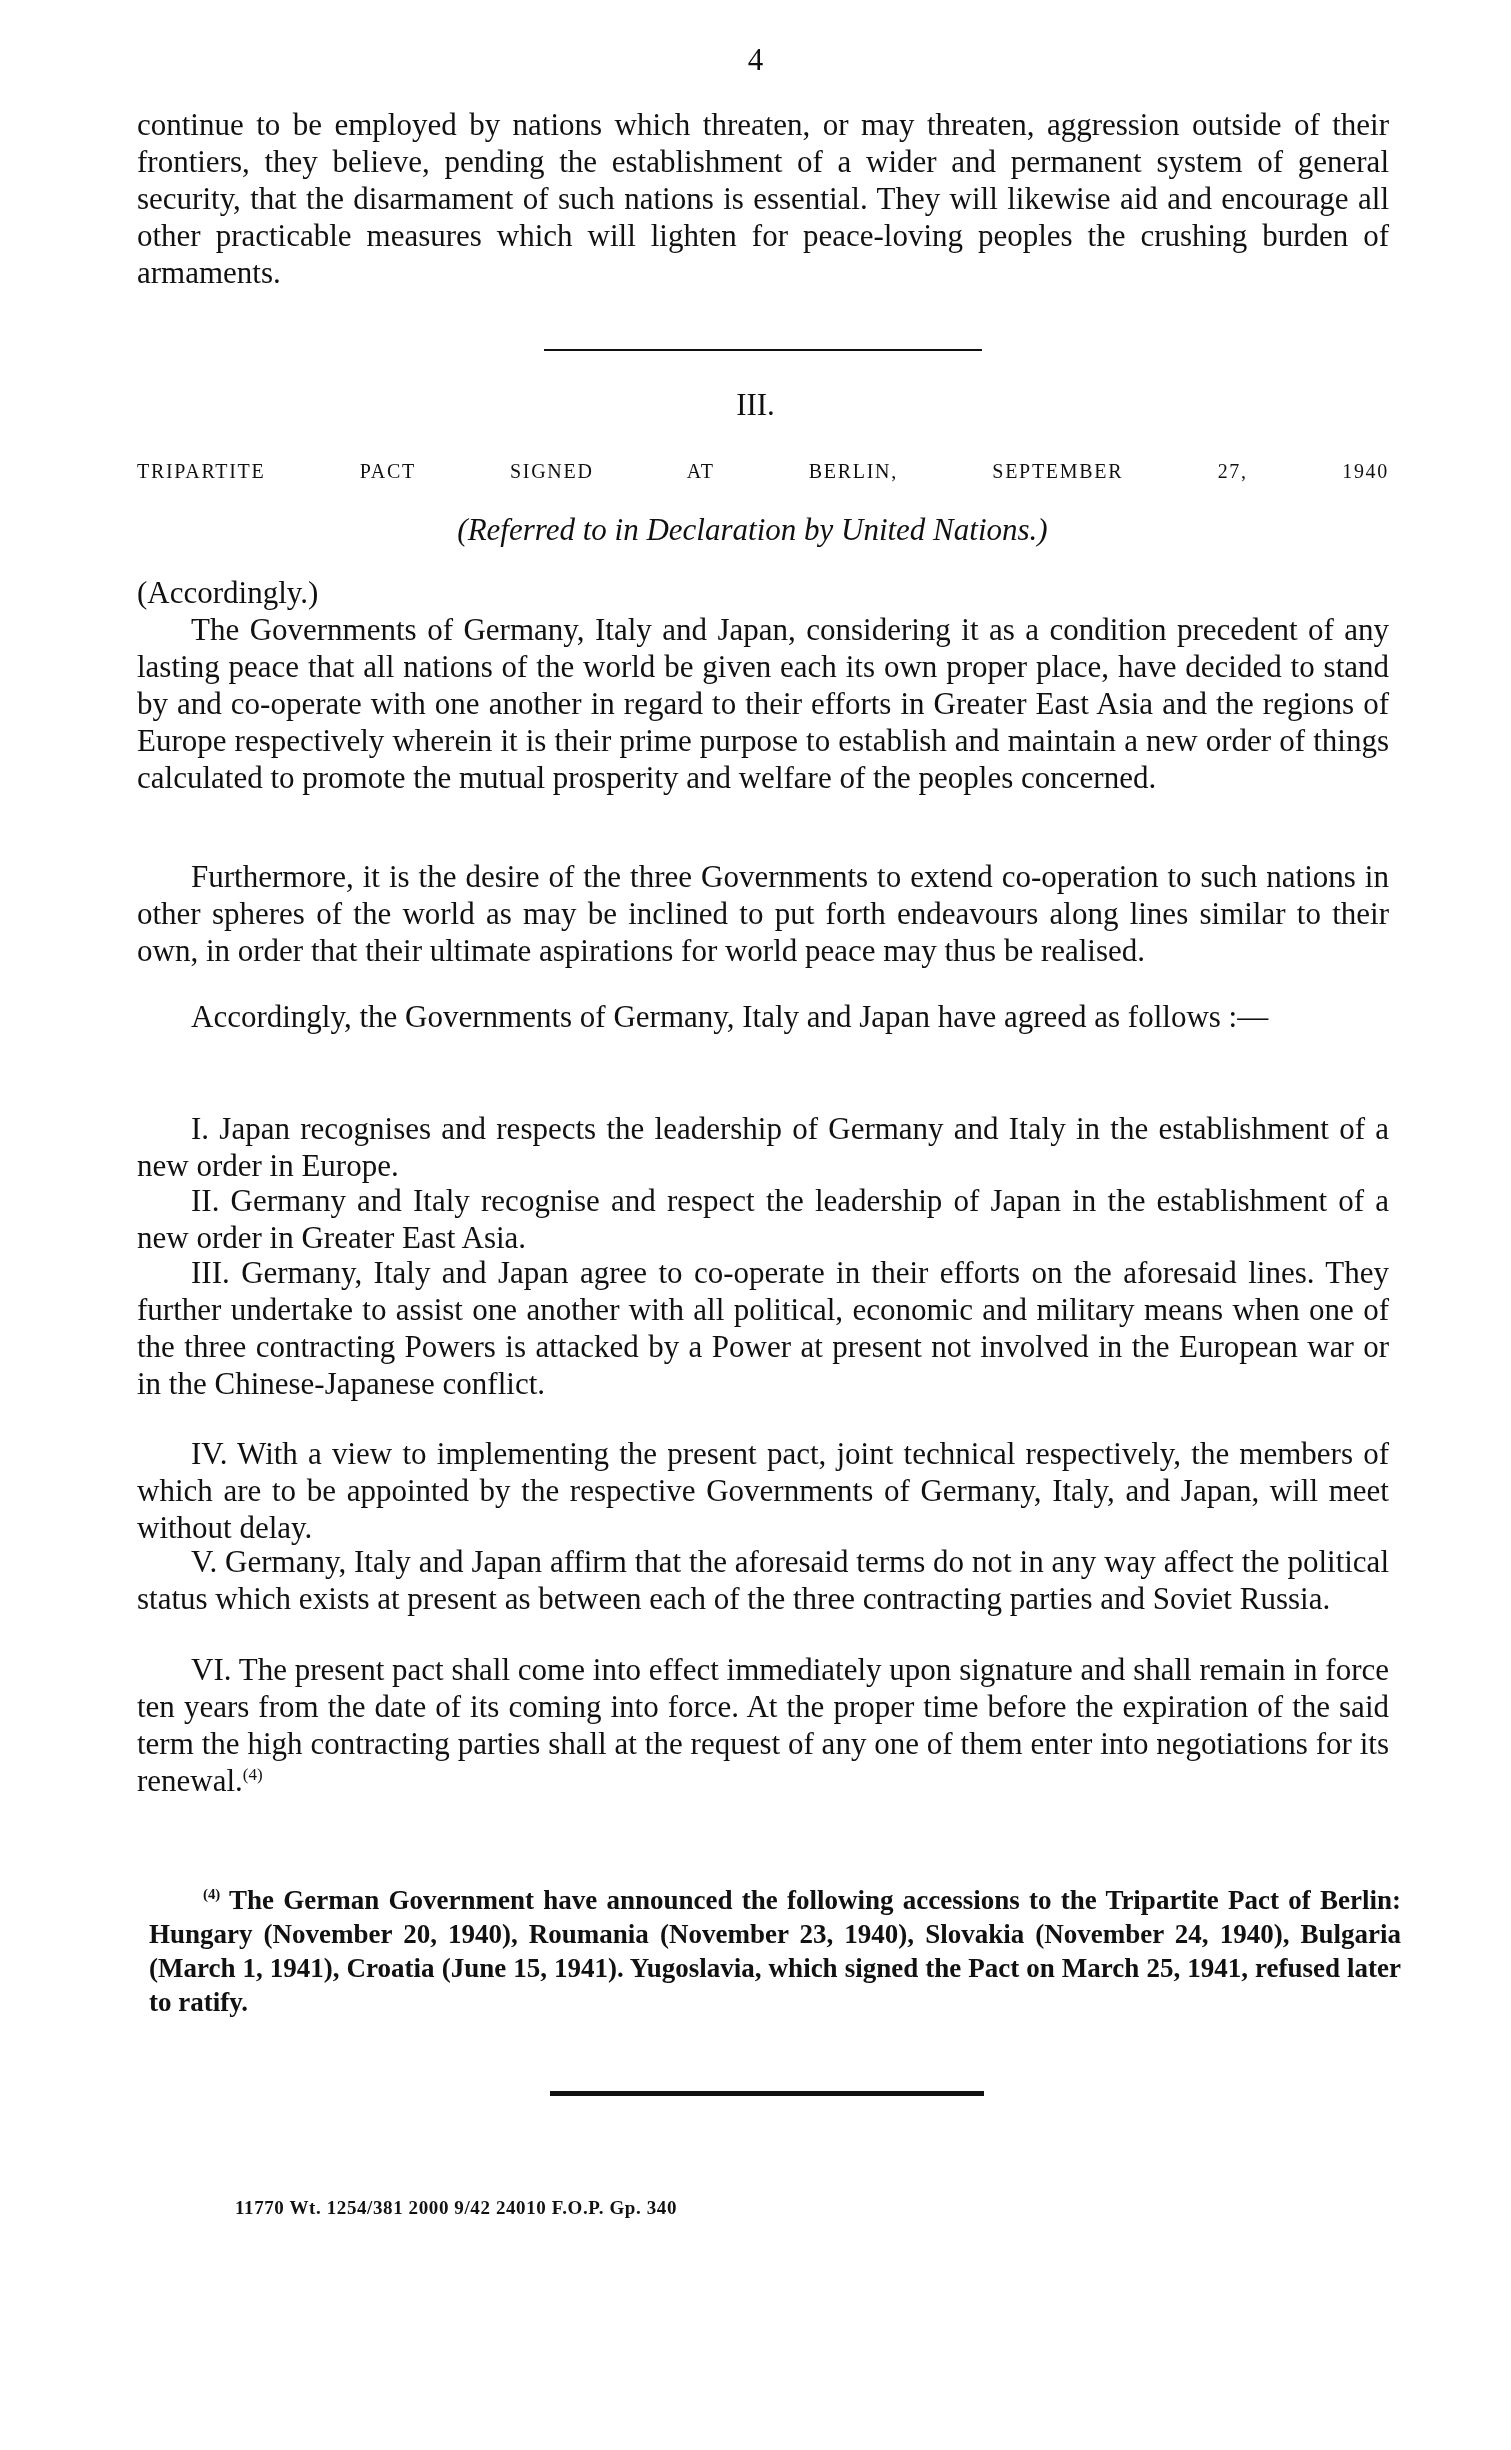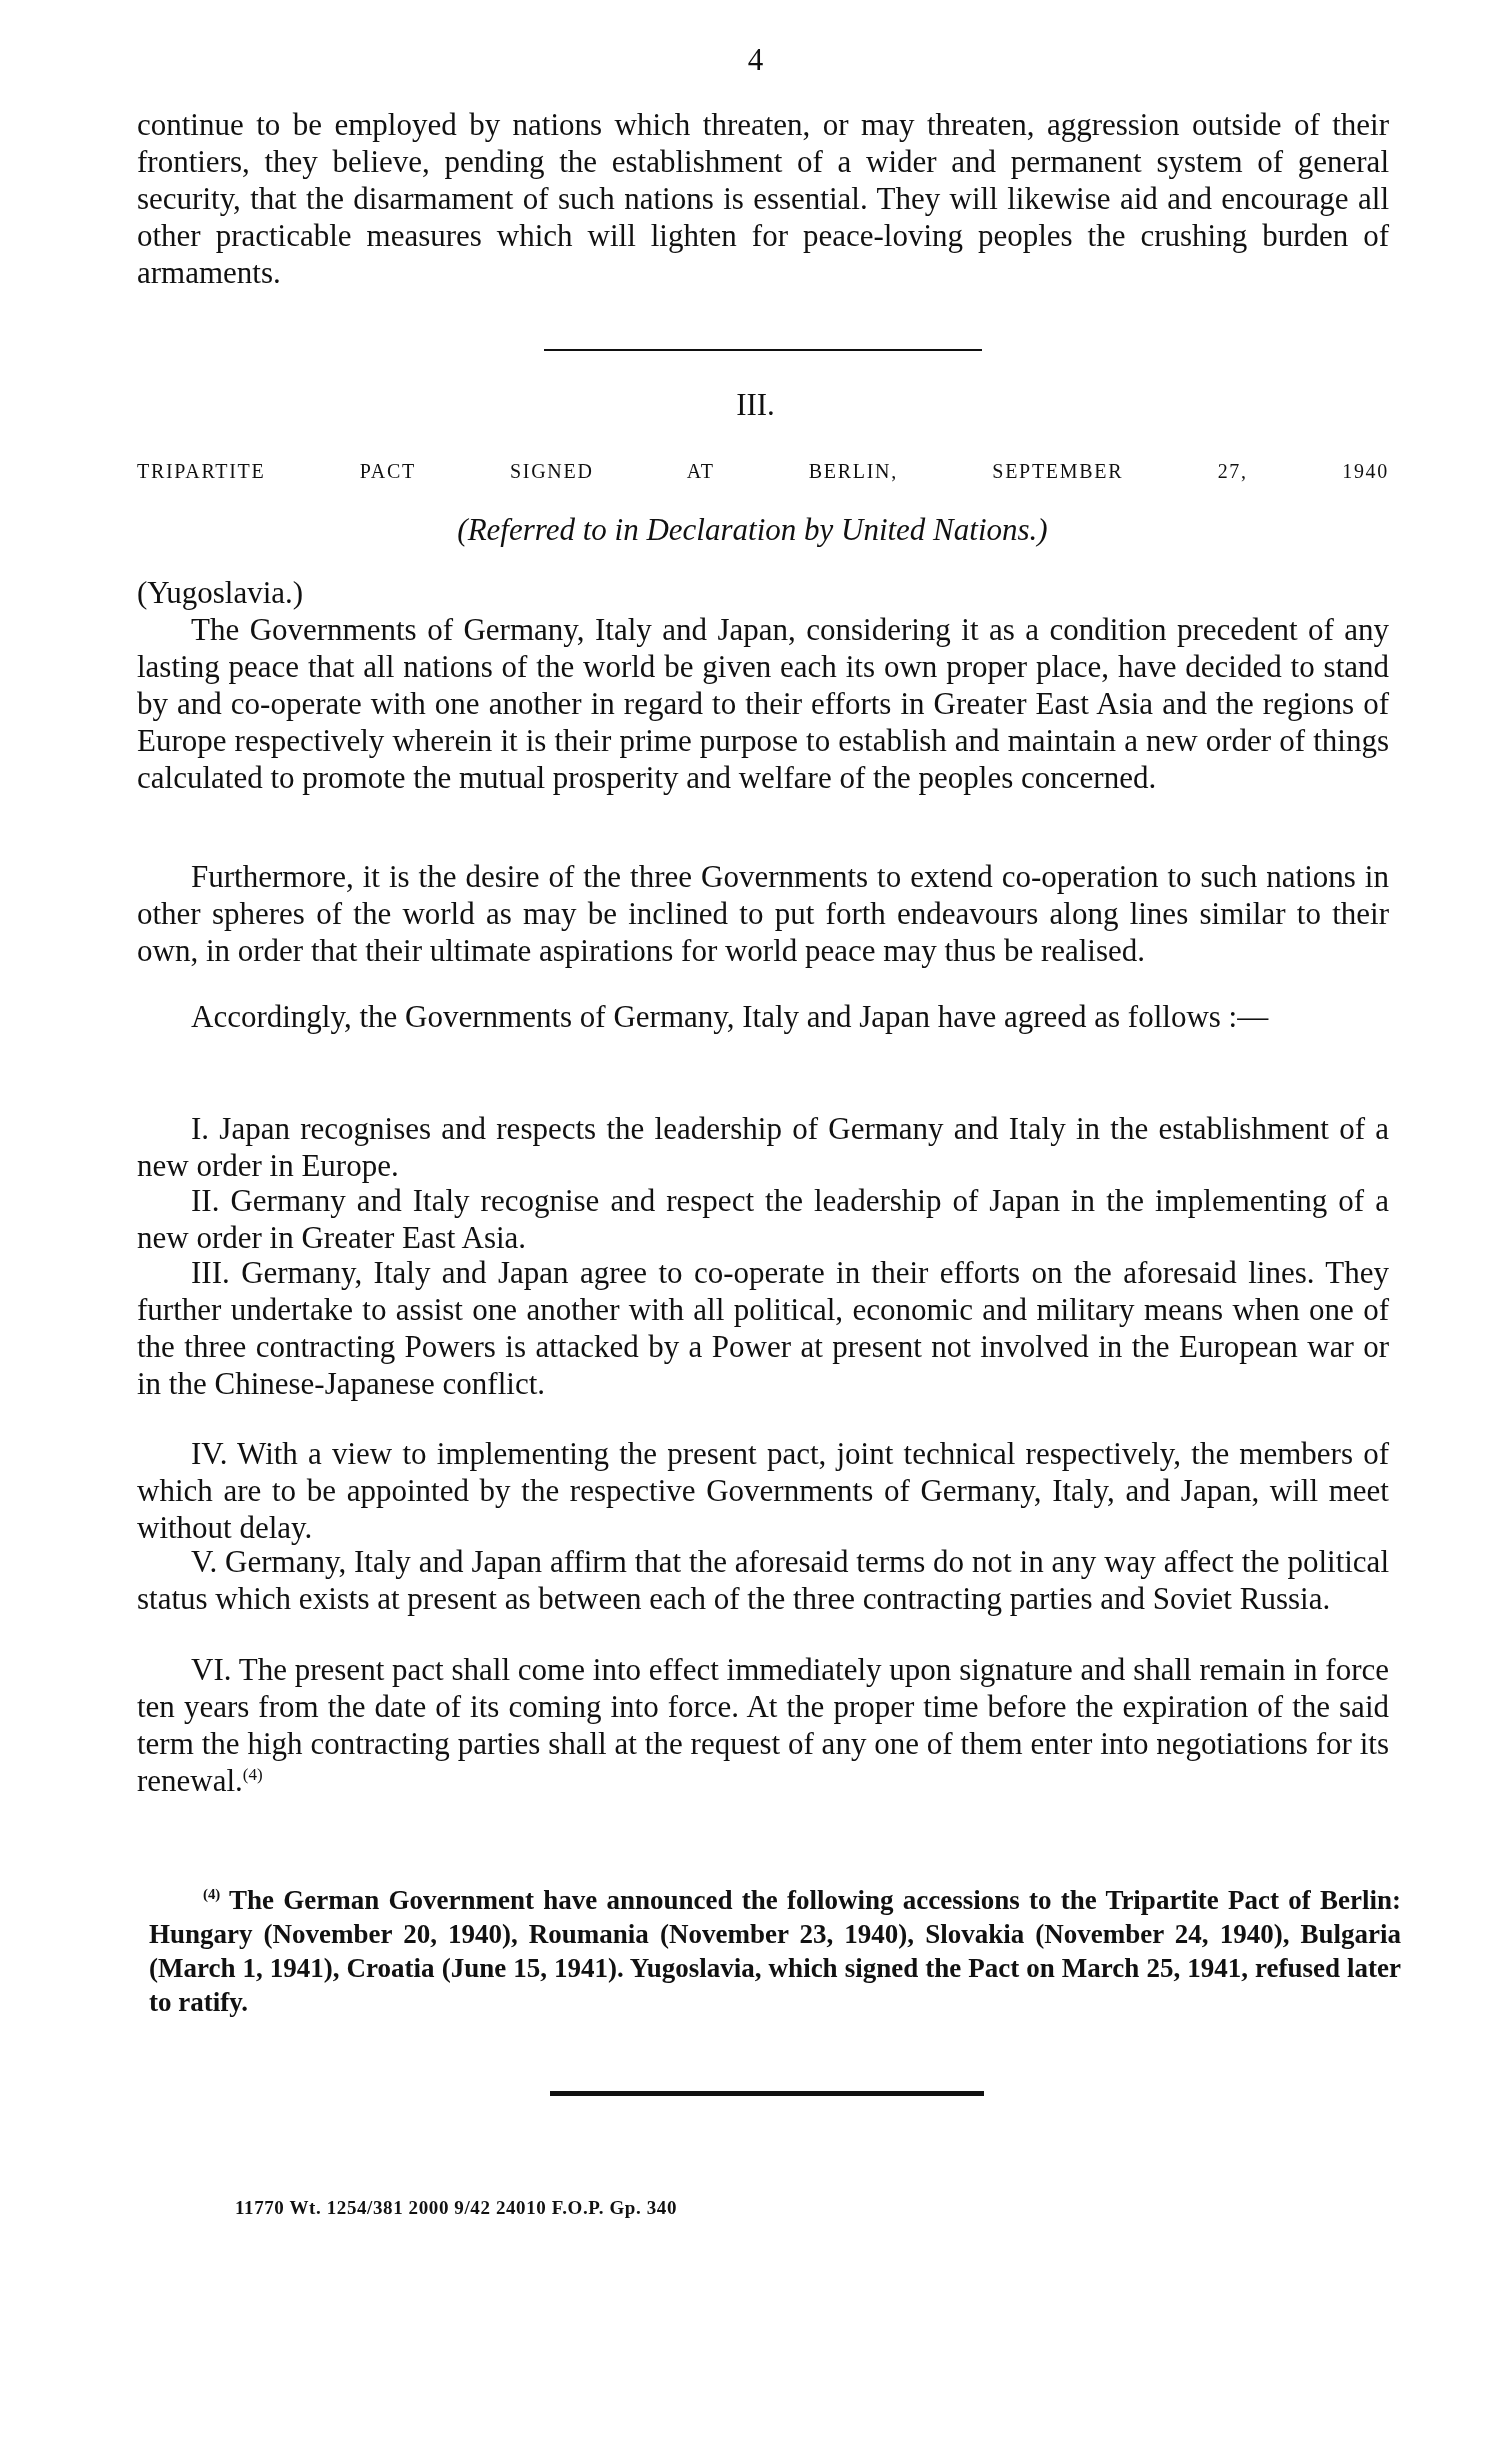"(Yugoslavia.)" div.abs { text: Yugoslavia -> Accordingly }
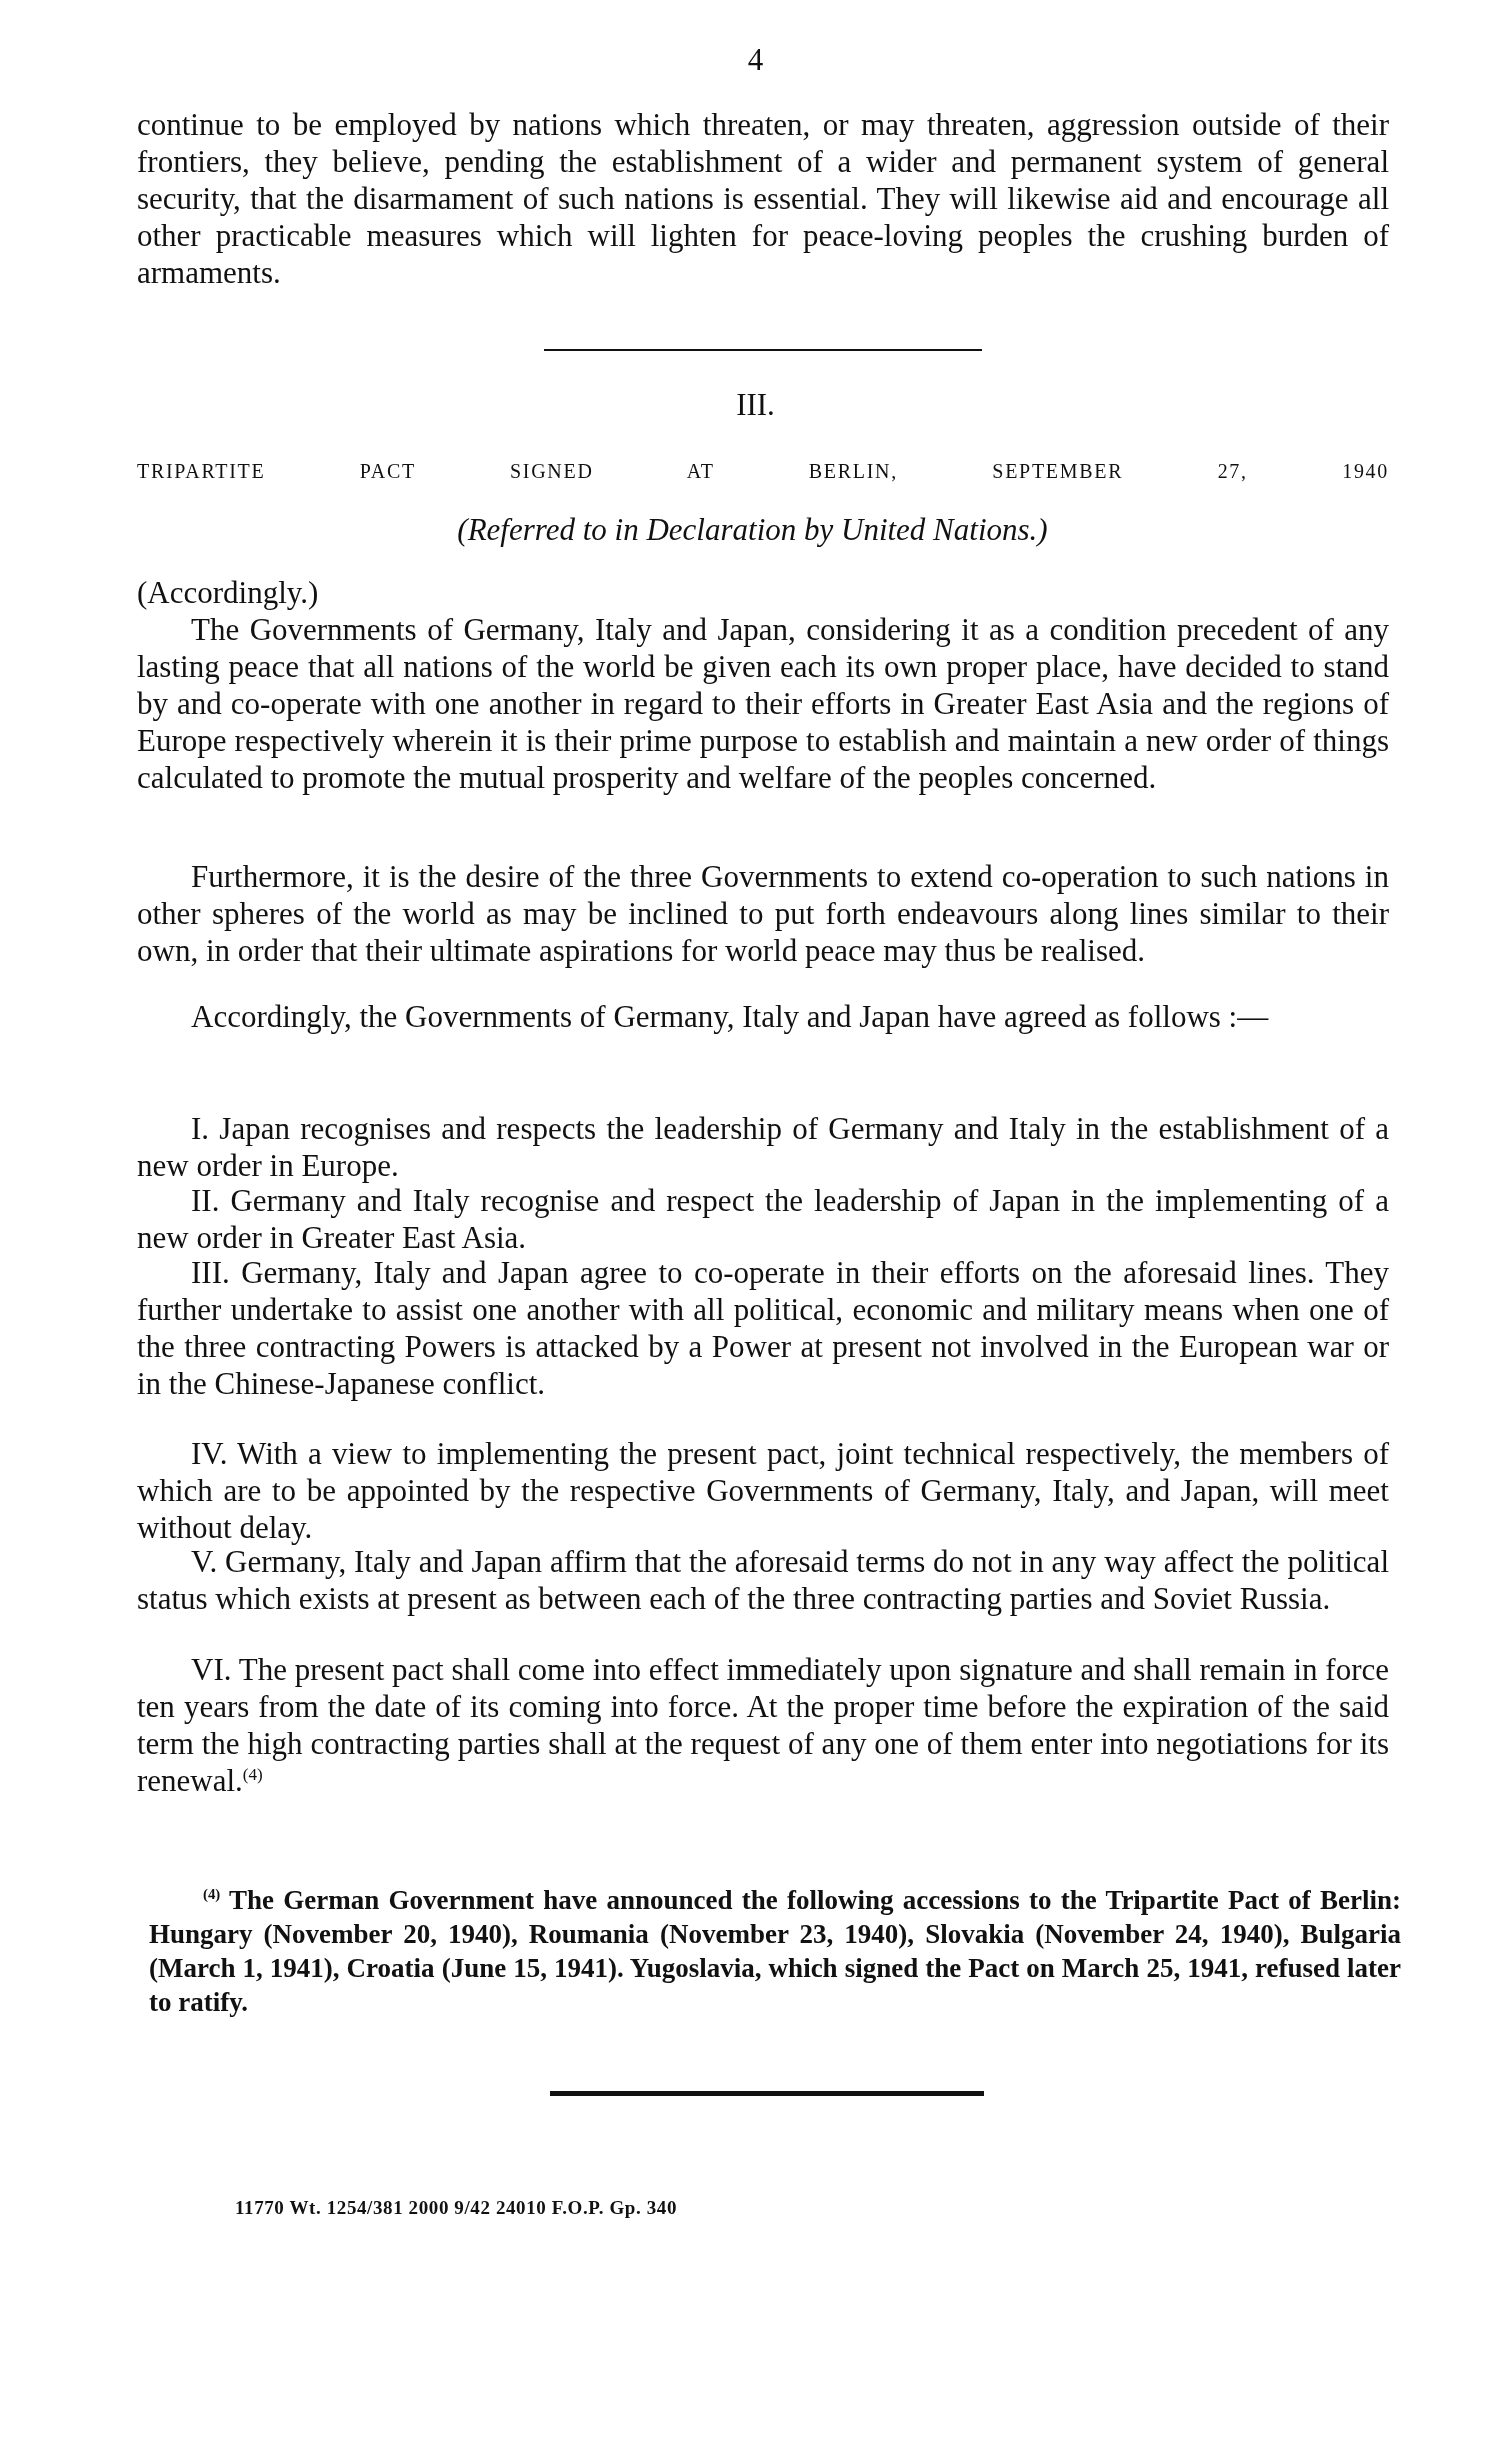"Germany and Italy recognise and" span { text: implementing -> establishment }
